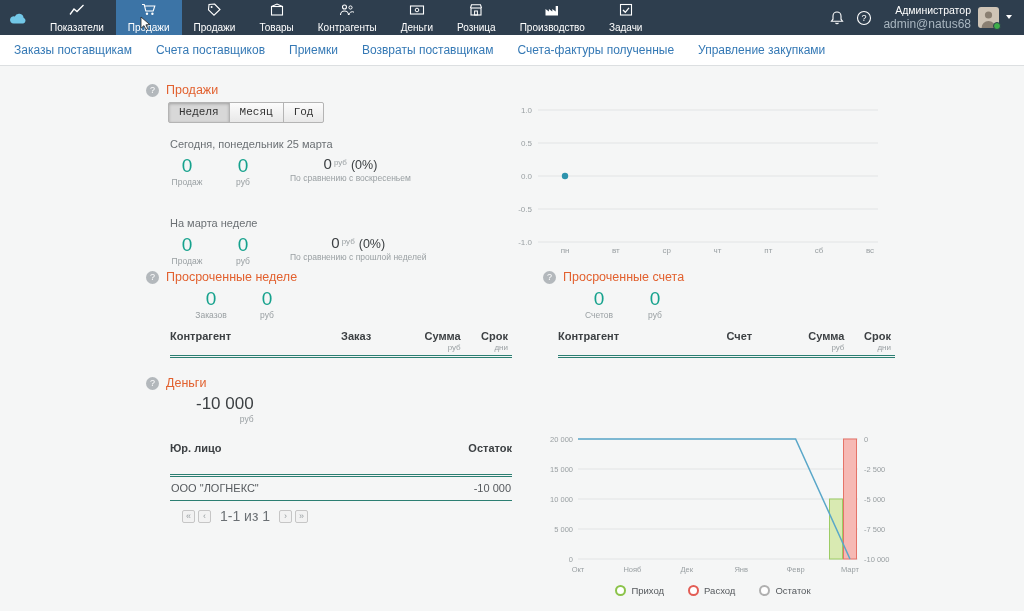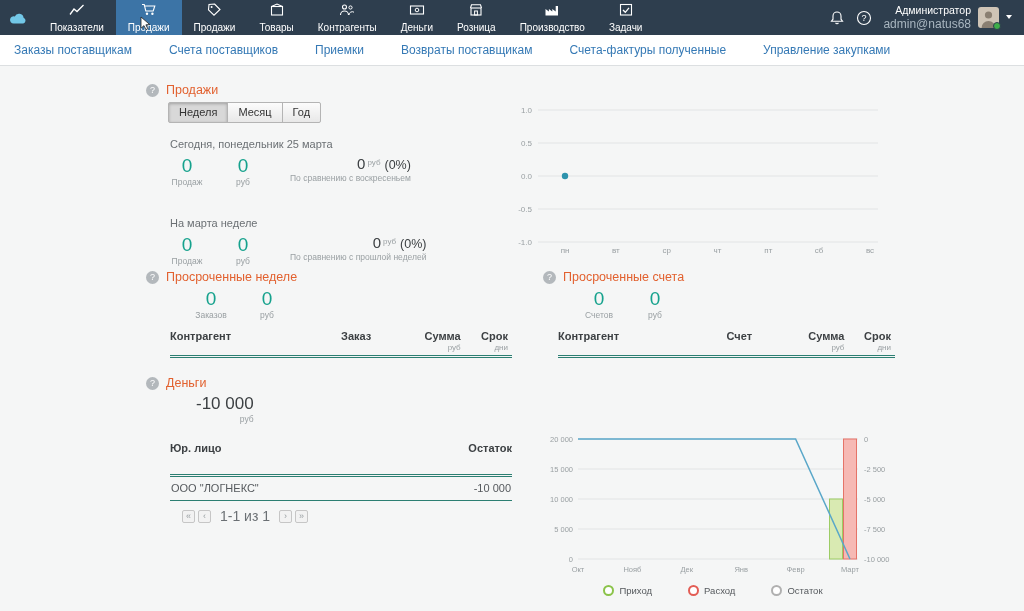"Заказы поставщикам" .subnav { gap: 37px -> 24px }
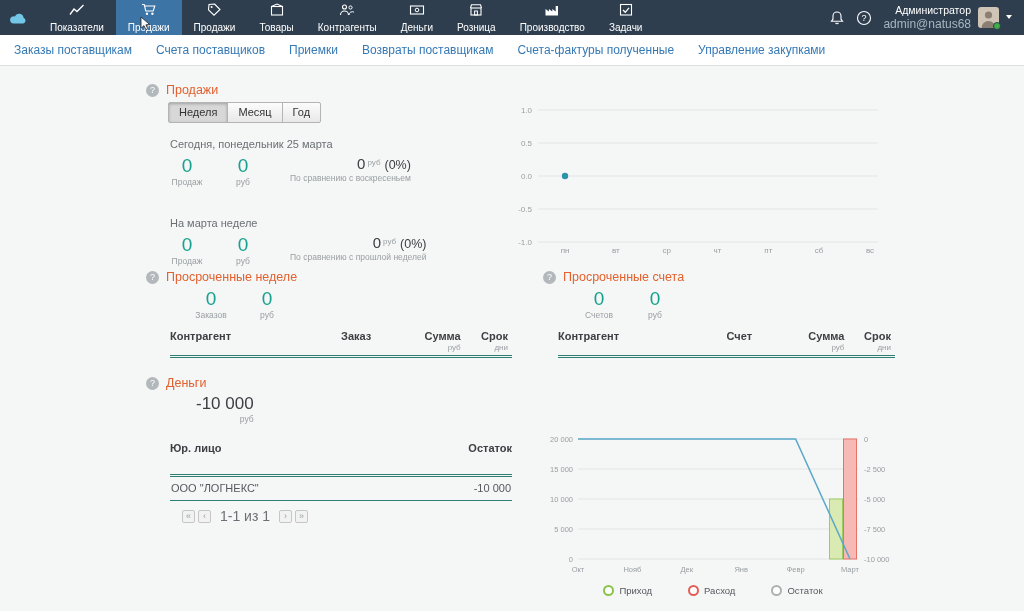"Неделя" .tab { font-family: Liberation Sans, sans-serif -> Liberation Mono, monospace }
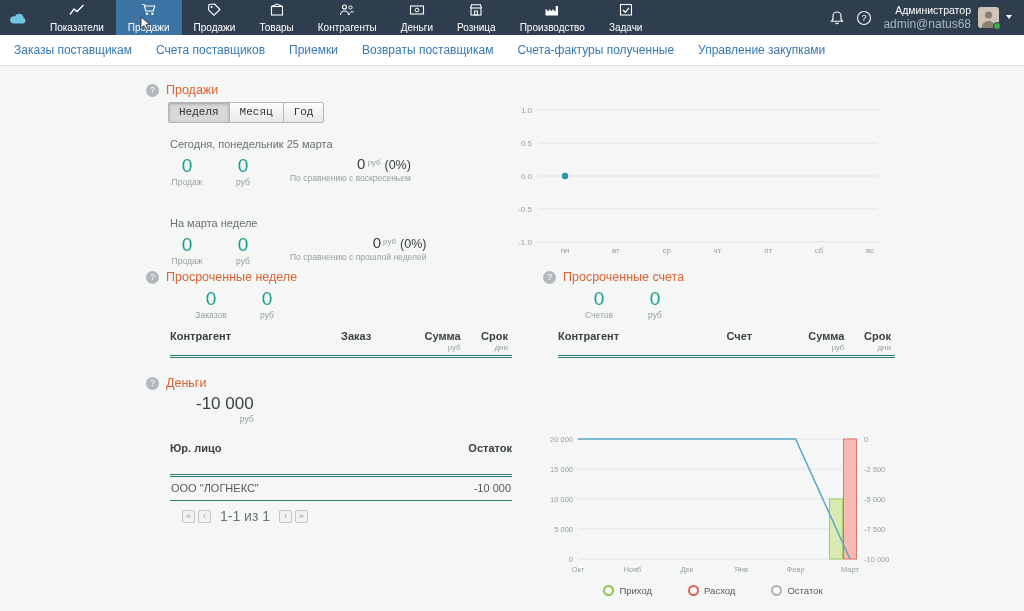"0 руб (0%)" .diff { text-align: right -> center }
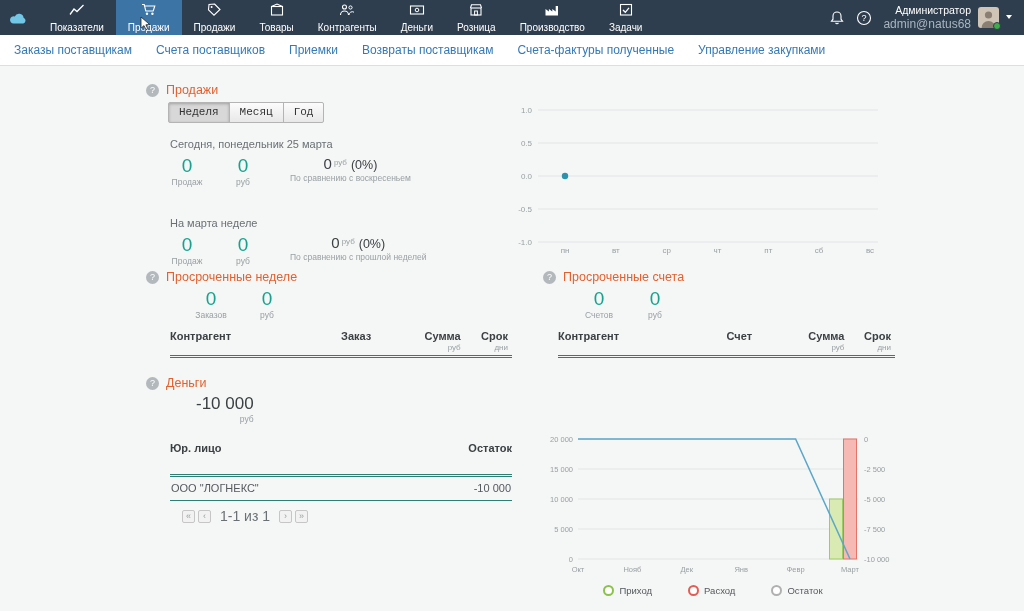"Приход" .legend { gap: 36px -> 24px }
